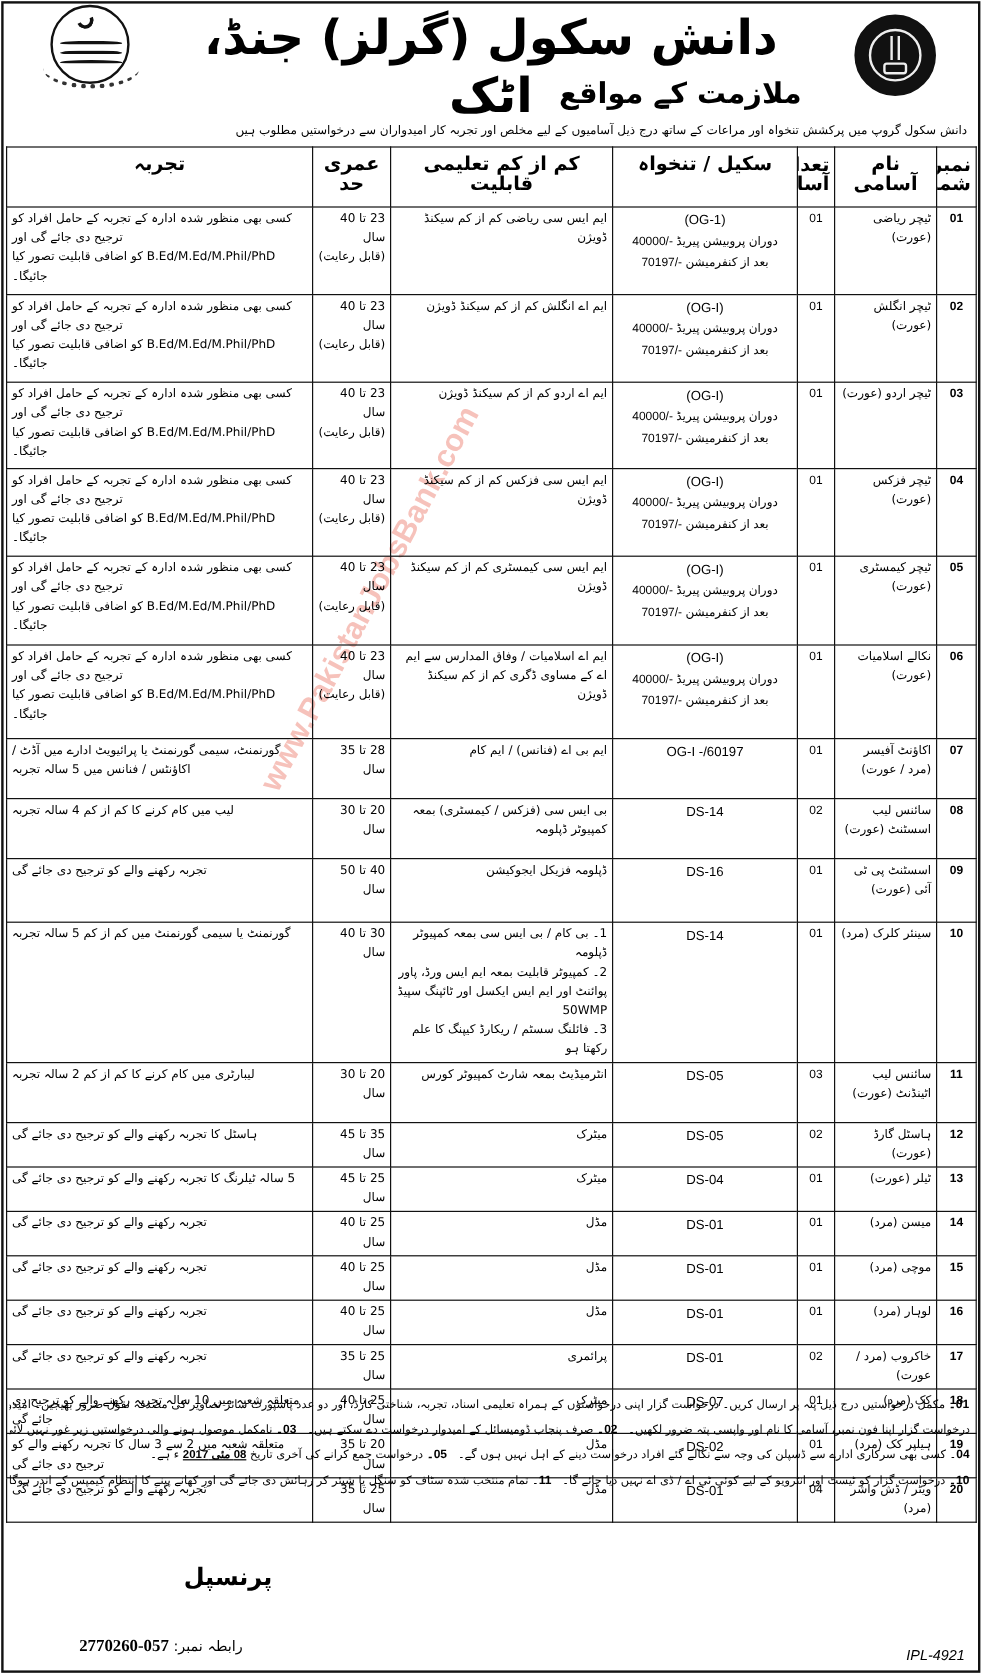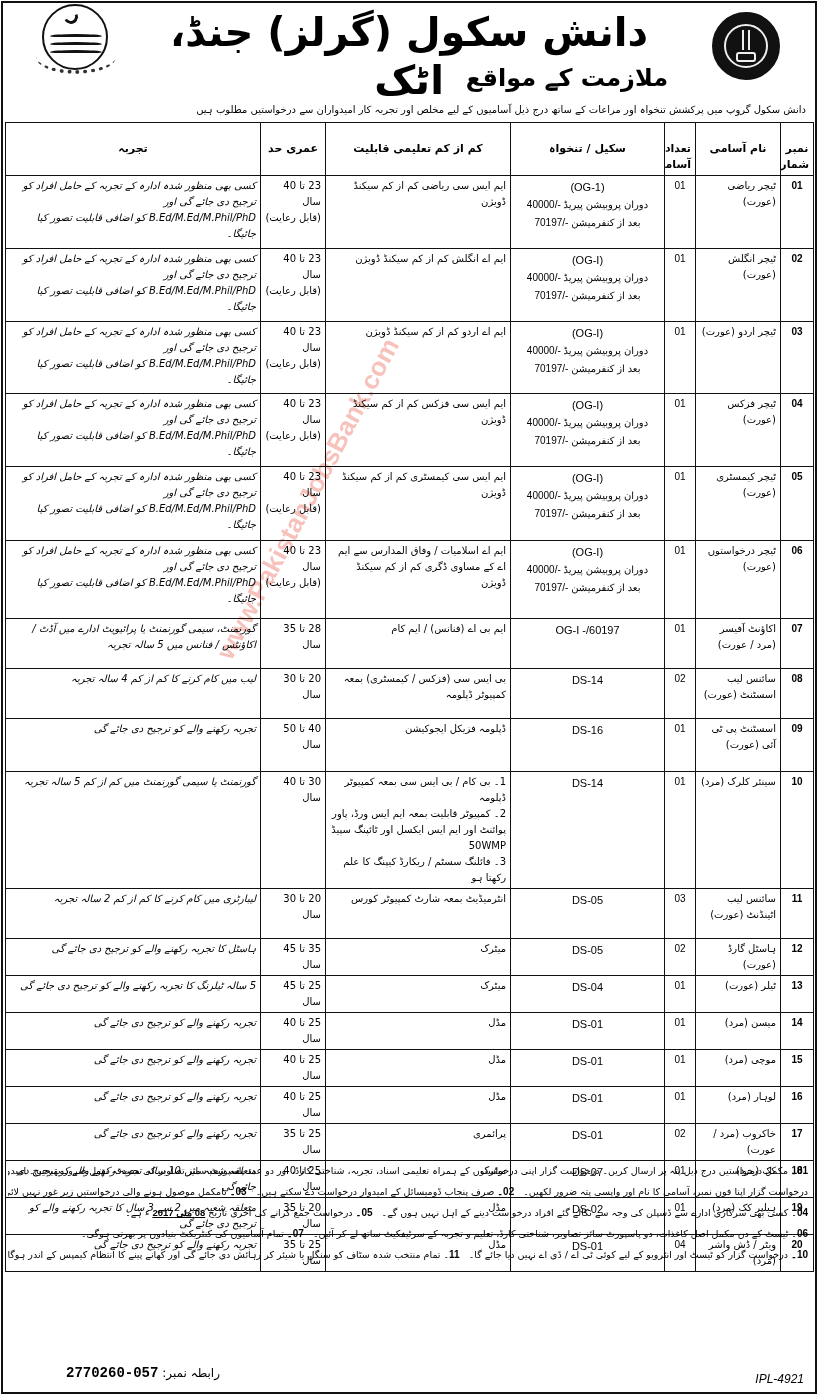"تجربہ" table.jobs th { font-size: 11px -> 16px; padding-top: 18px -> 6px }
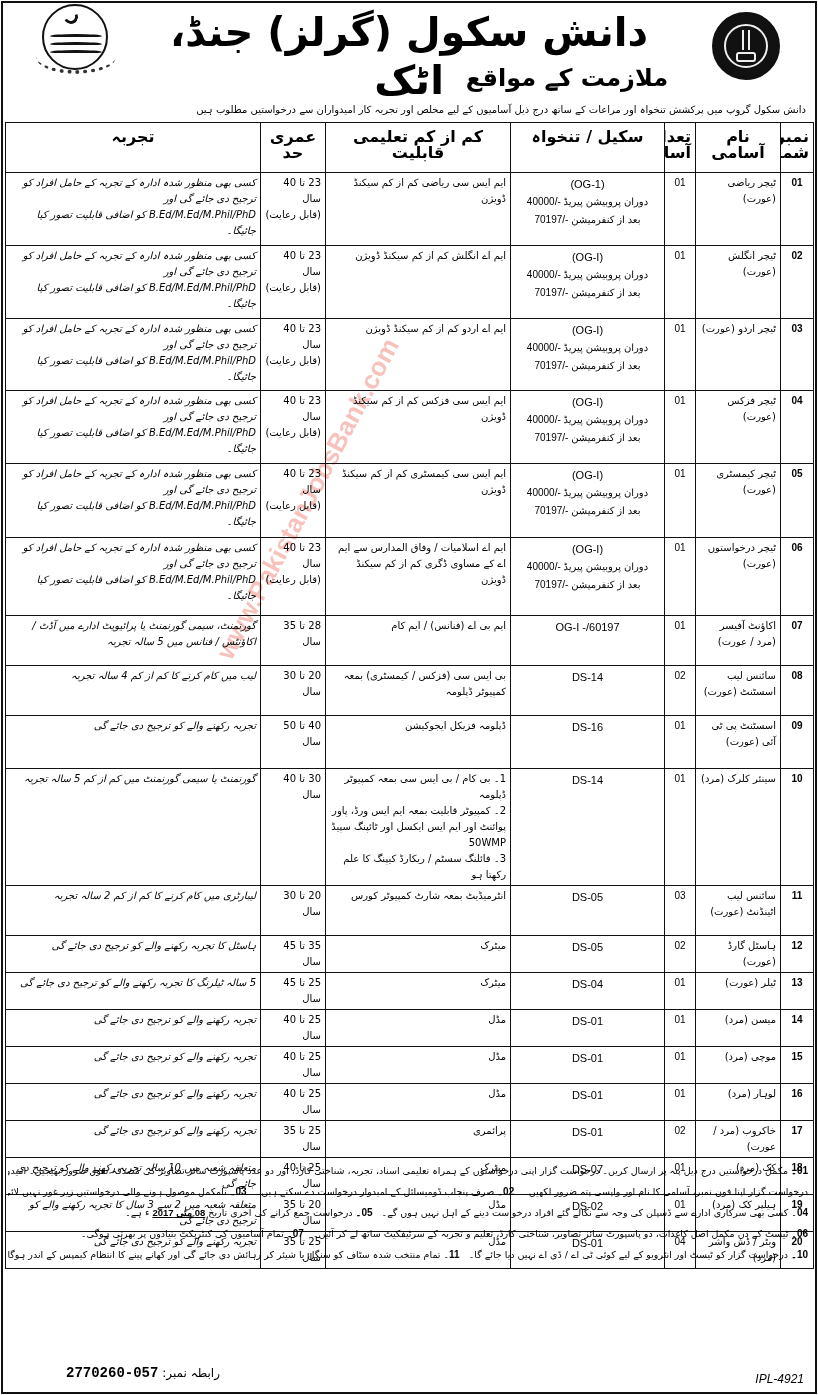"کسی بھی منظور شدہ ادارہ" .c-exp { font-style: italic -> none; text-align: right -> left }
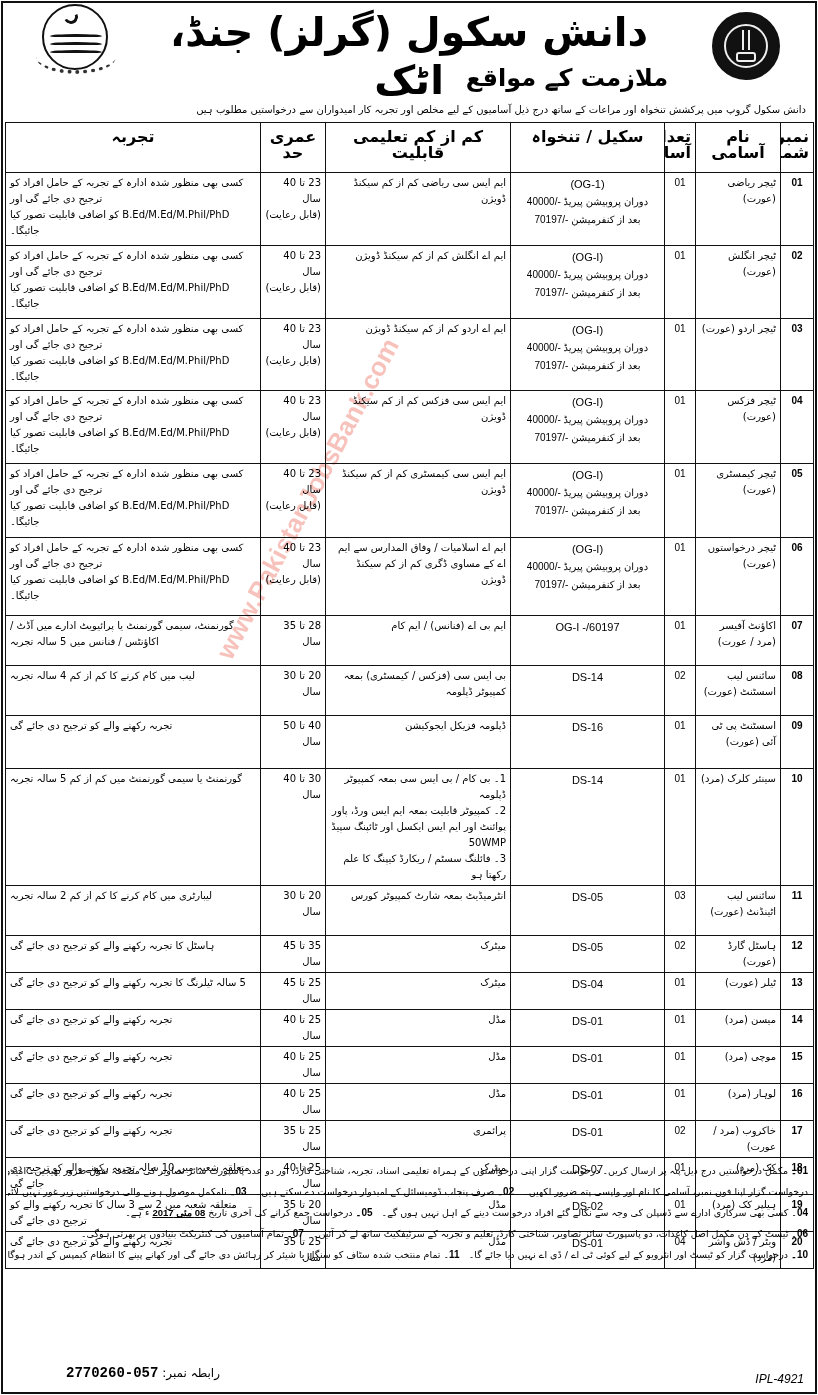"ٹیچر درخواستوں (عورت)" span.sub { text: ٹیچر درخواستوں -> نکالے اسلامیات }
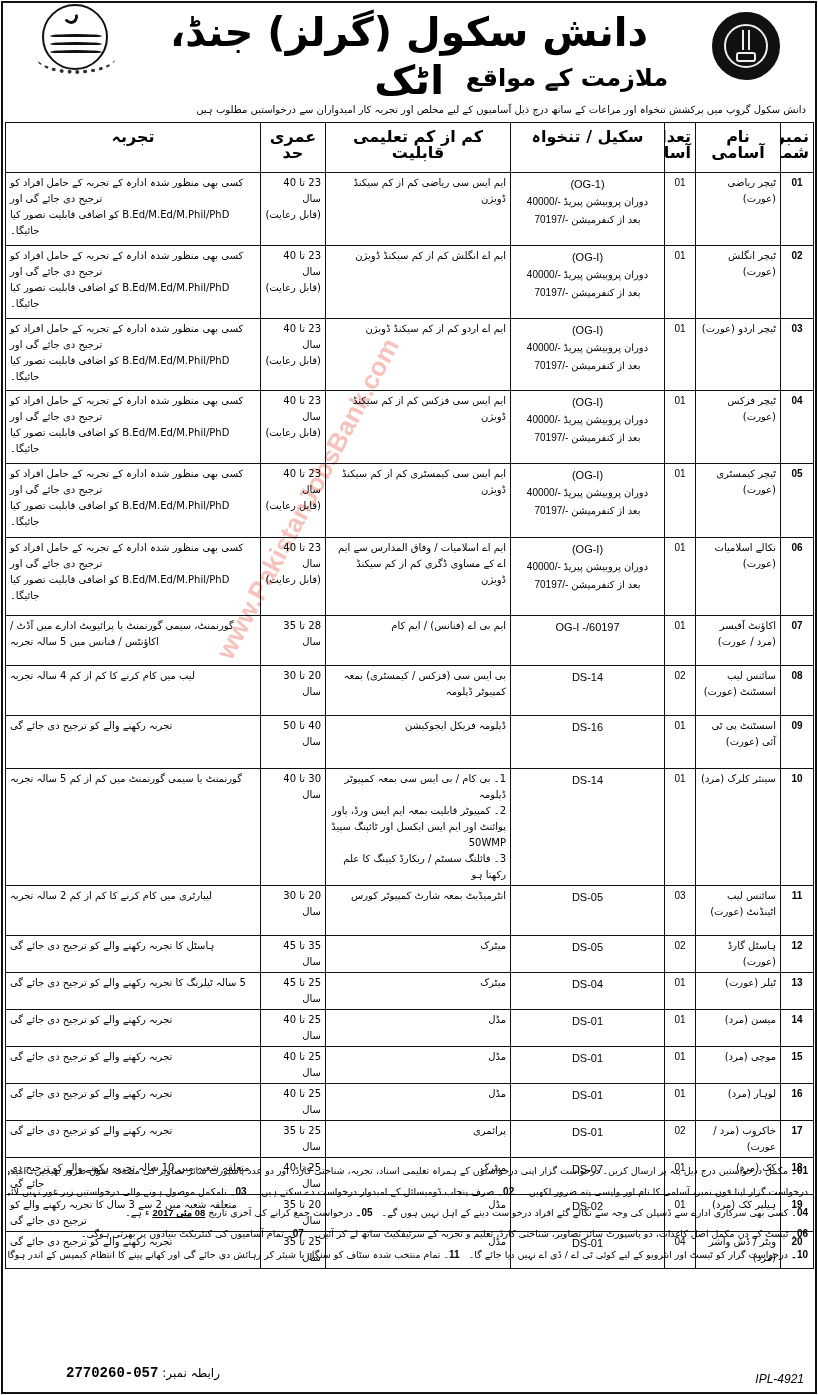"06۔ ٹیسٹ کے دن مکمل" span.note-line { html: <span> <span>06</span><span>۔ ٹیسٹ کے دن مکمل اصل کاغذات، دو پاسپورٹ سائز تصاویر، شناختی کارڈ، تعلیم و تجربہ کے سرٹیفکیٹ ساتھ لے کر آئیں۔</span> &nbsp;&nbsp;<span>07۔</span> <span>تمام آسامیوں کی کنٹریکٹ بنیادوں پر بھرتی ہوگی۔</span> </span> -> none }
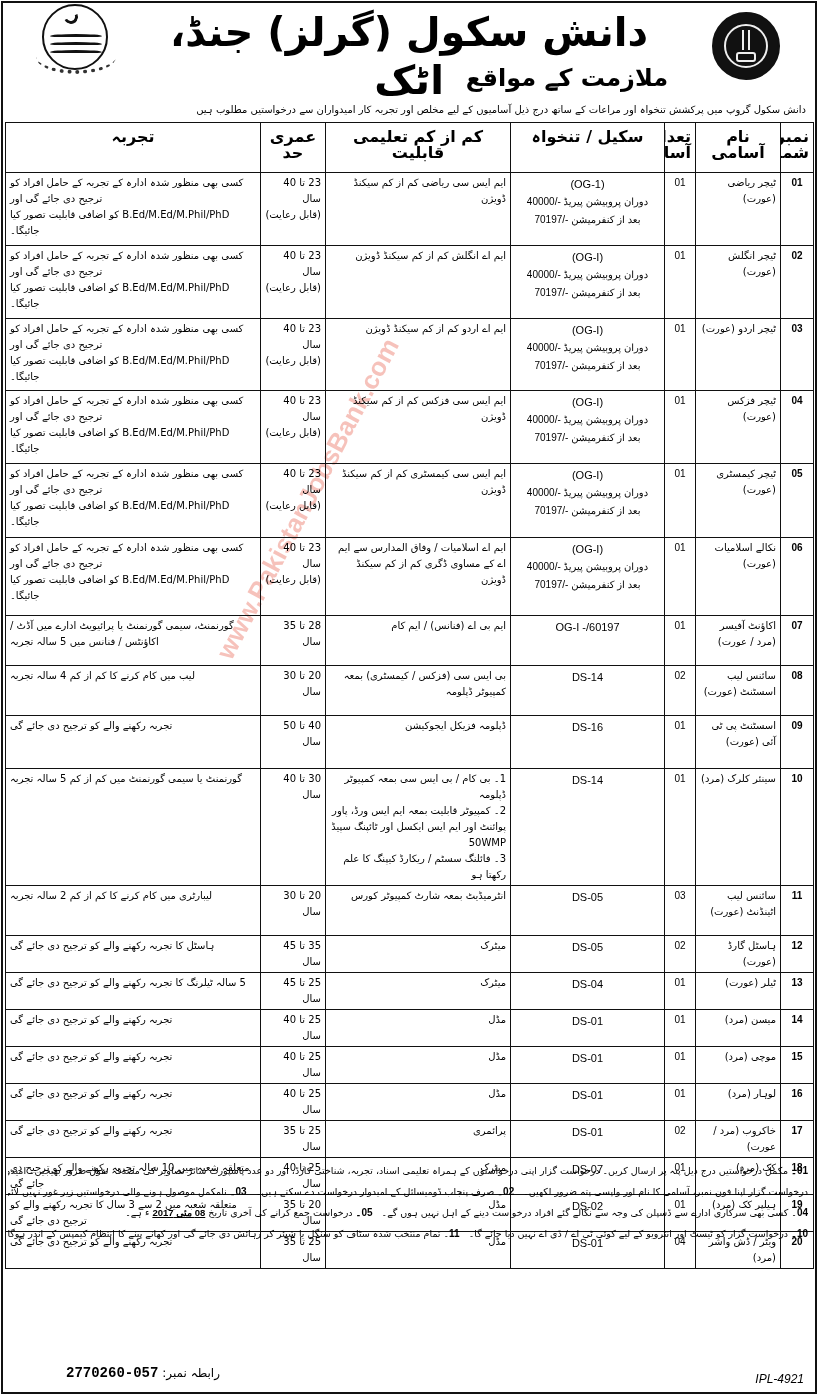"پرنسپل" div.sig-title { html: none -> <div>پرنسپل</div> }
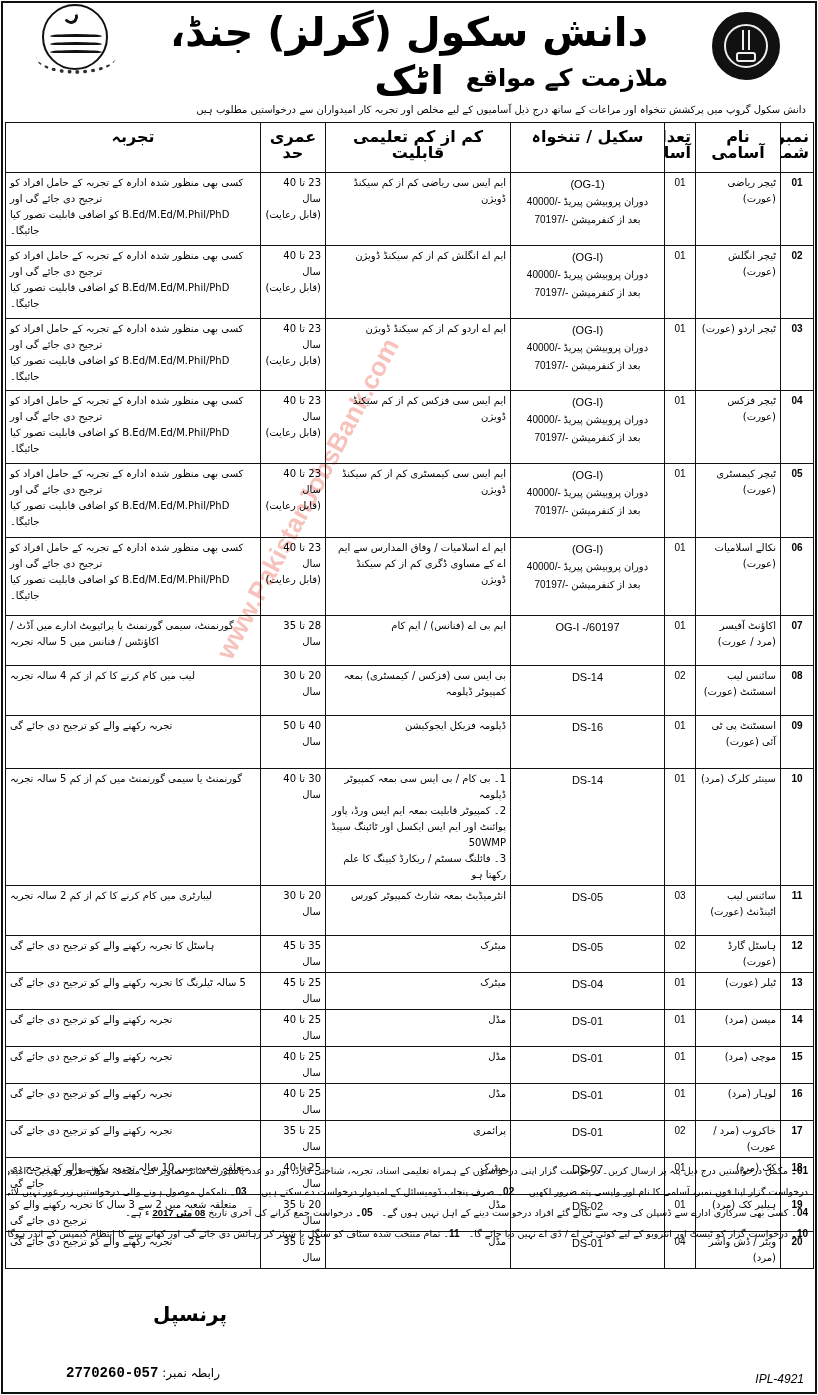"057-2770260" .contact-num { font-family: Liberation Mono, monospace -> Liberation Serif, serif }
